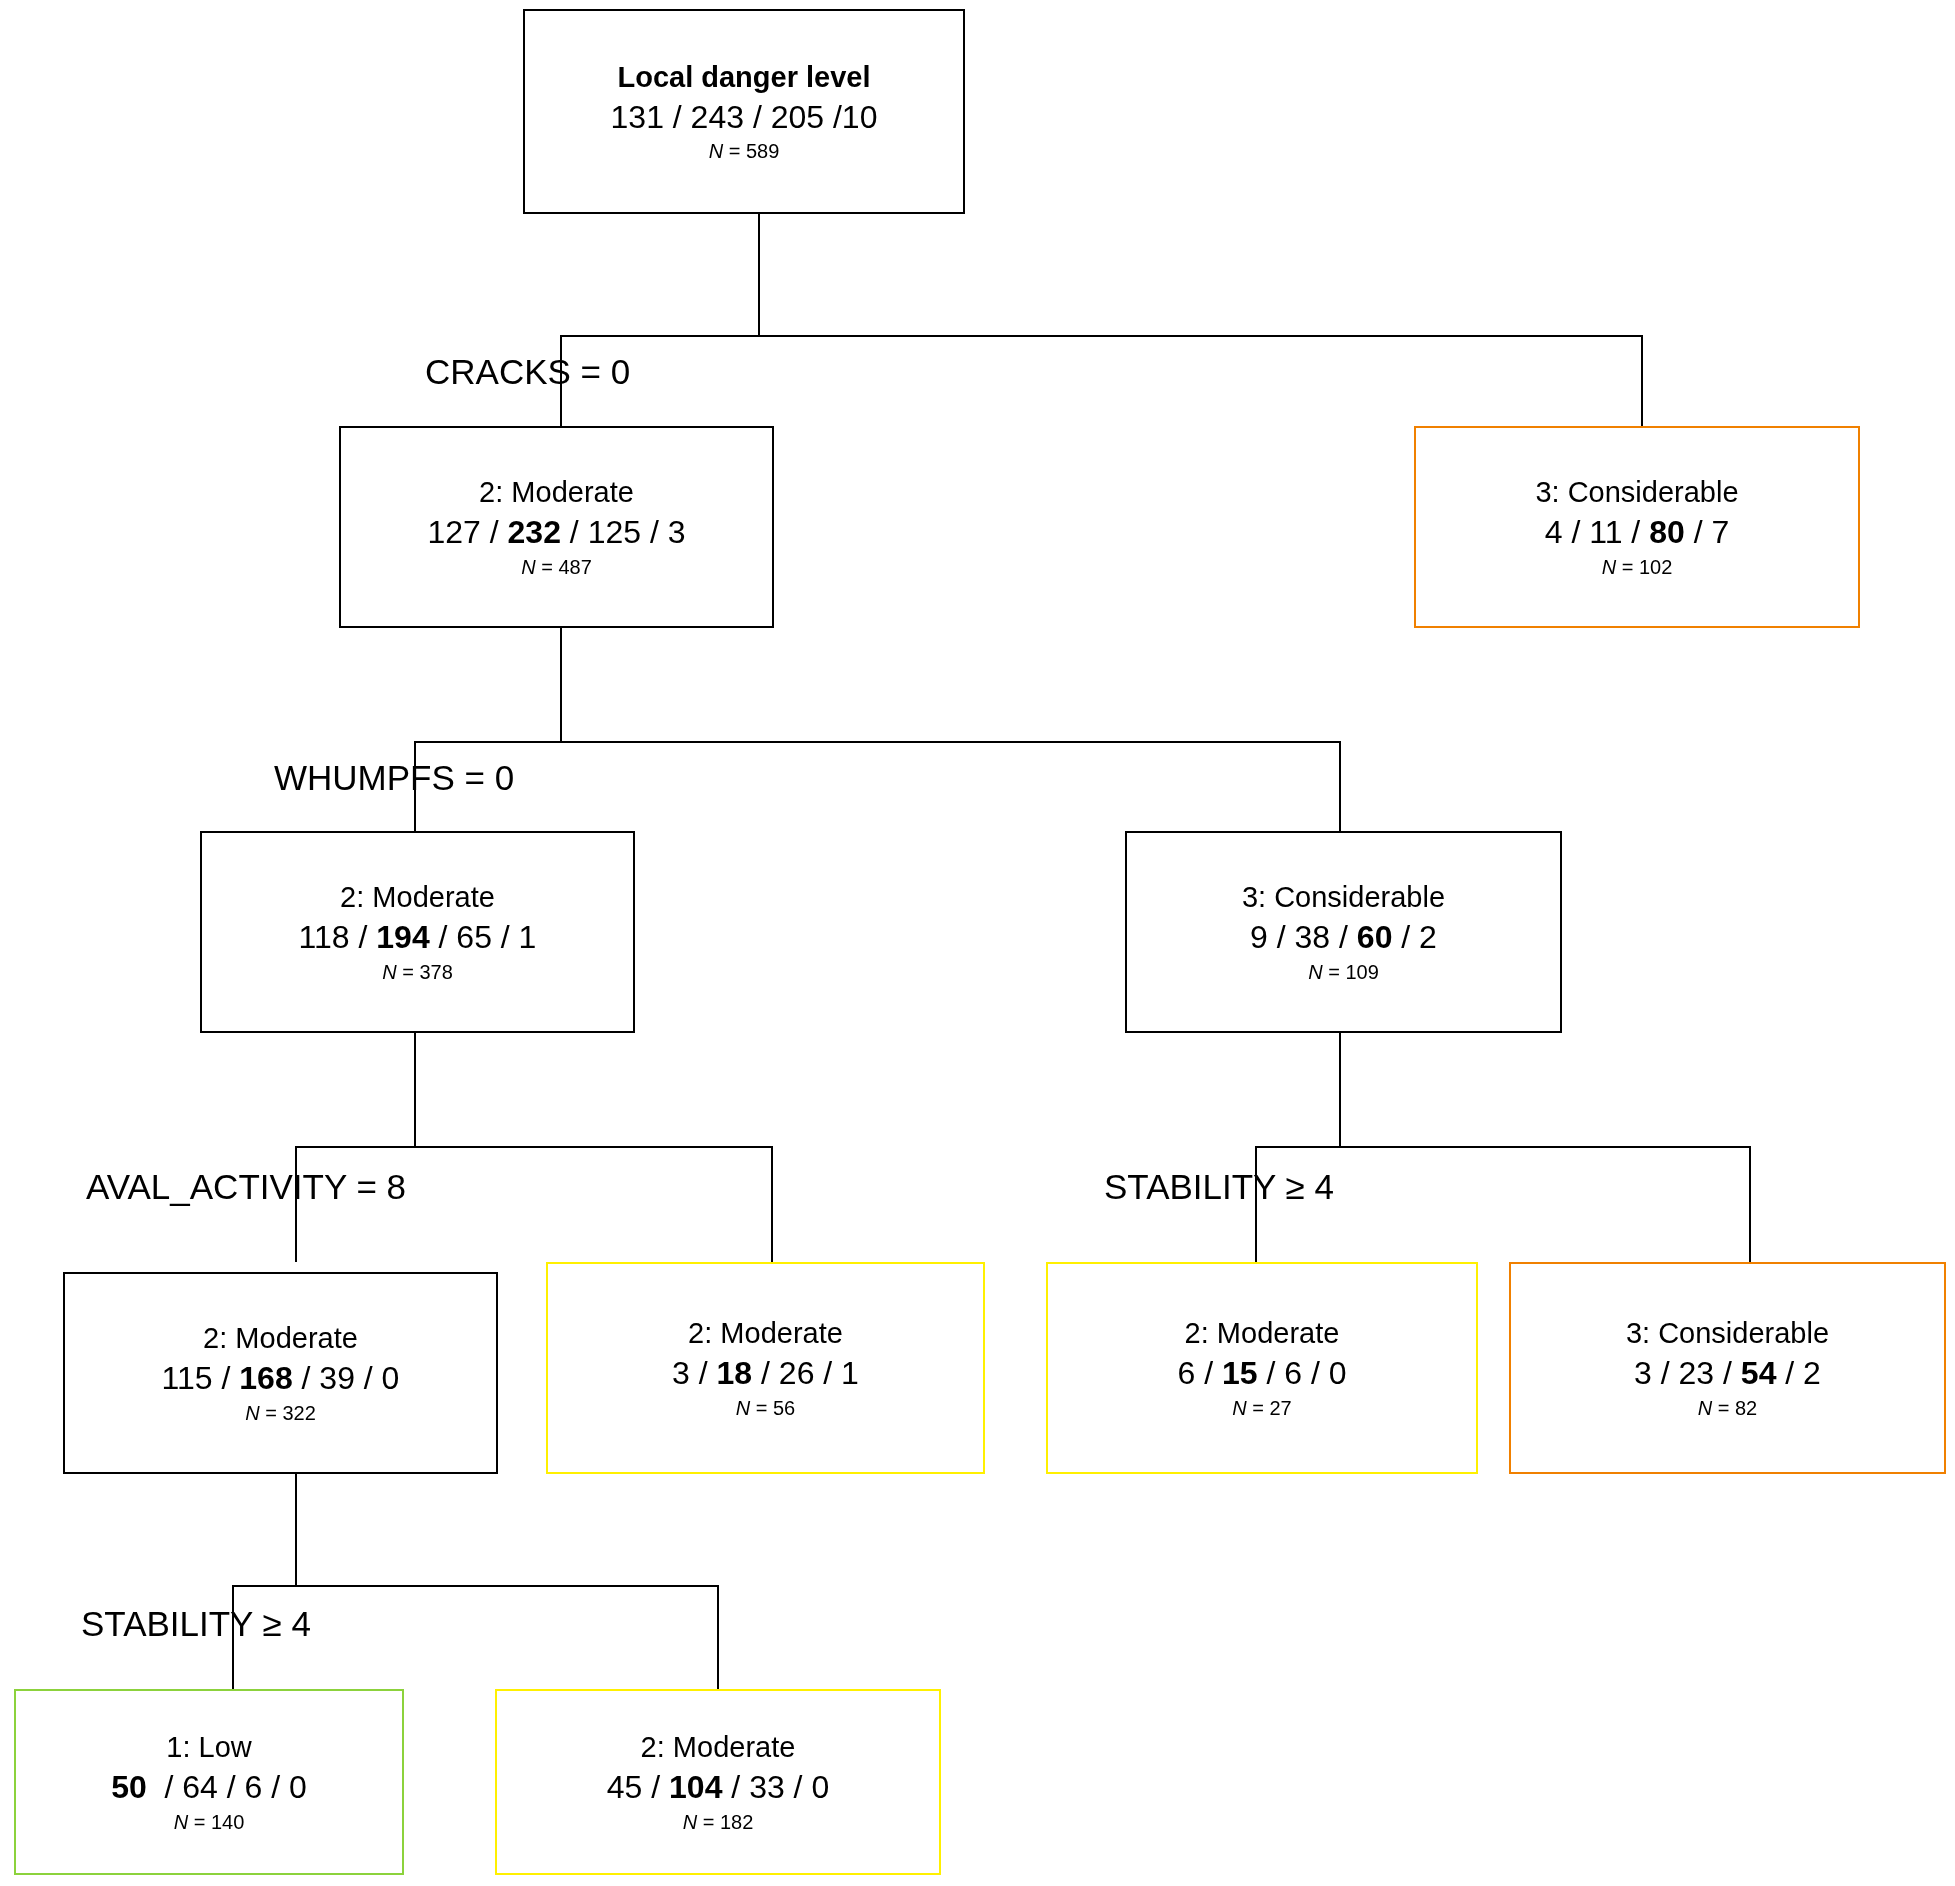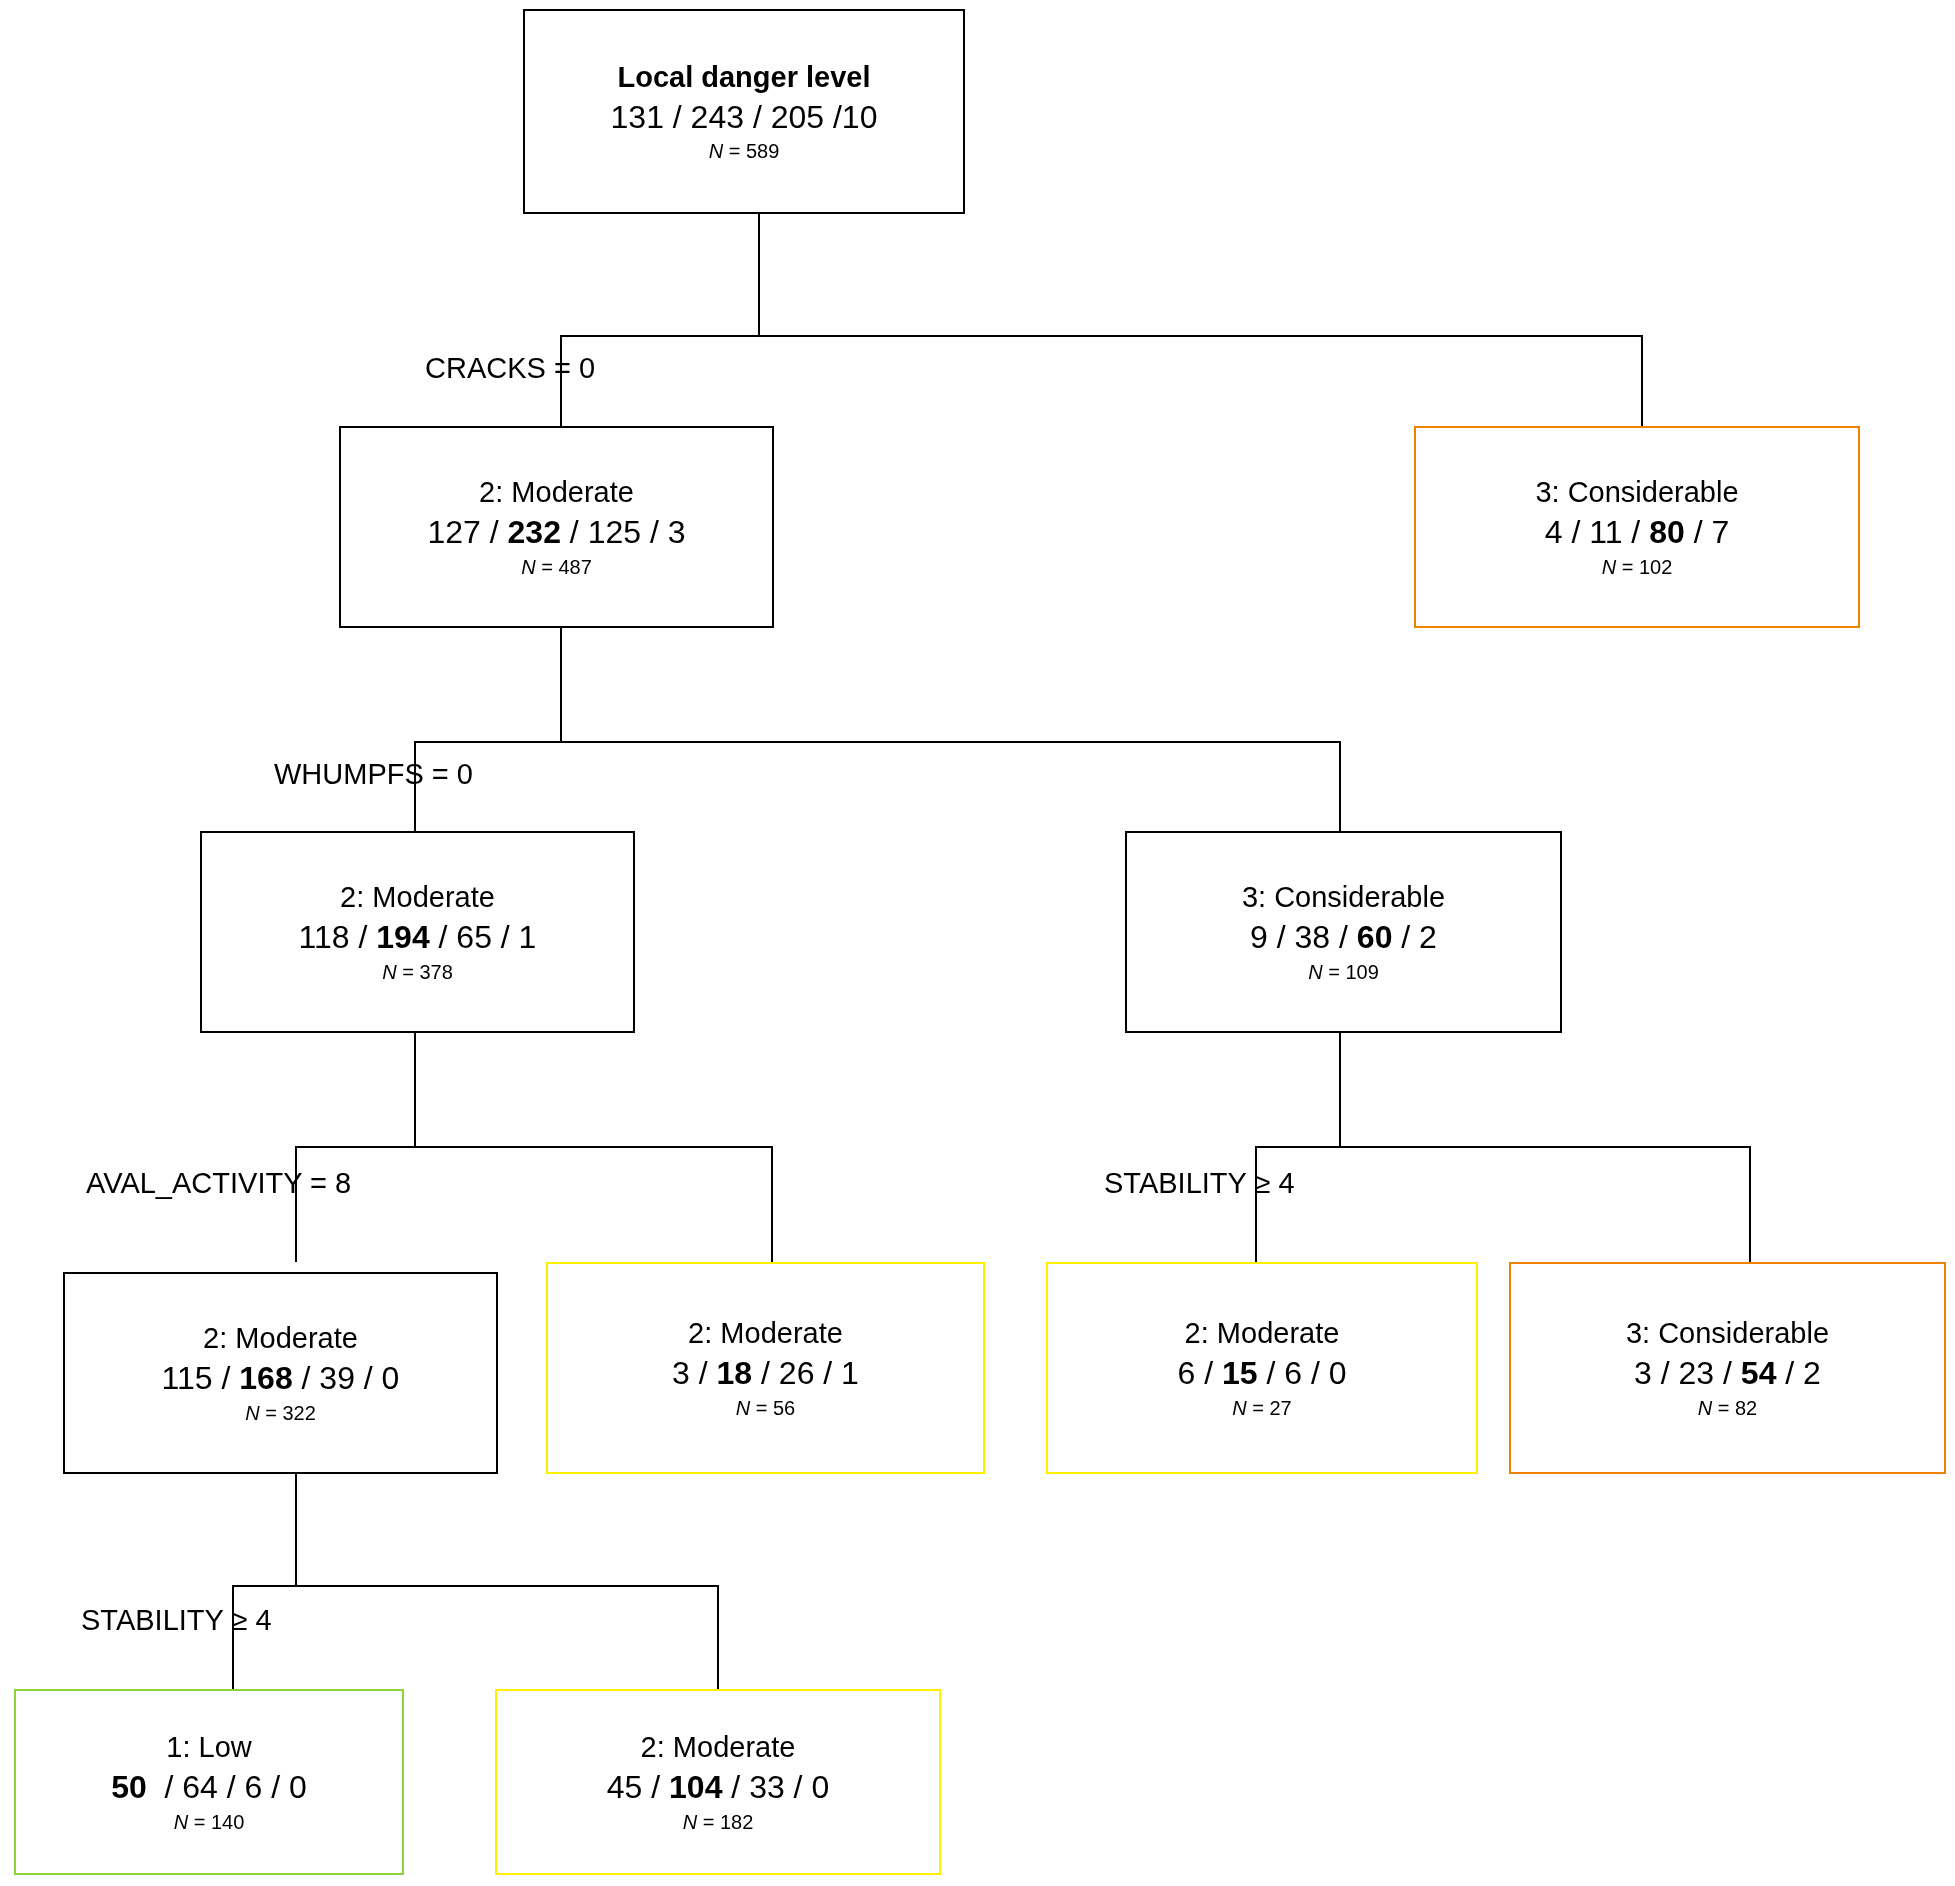"CRACKS = 0" .splitlabel { font-size: 29px -> 35px }
